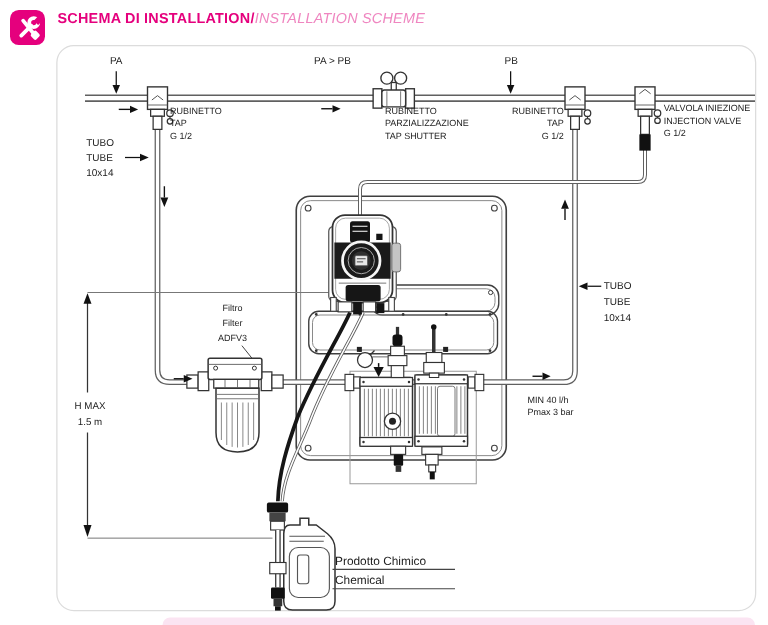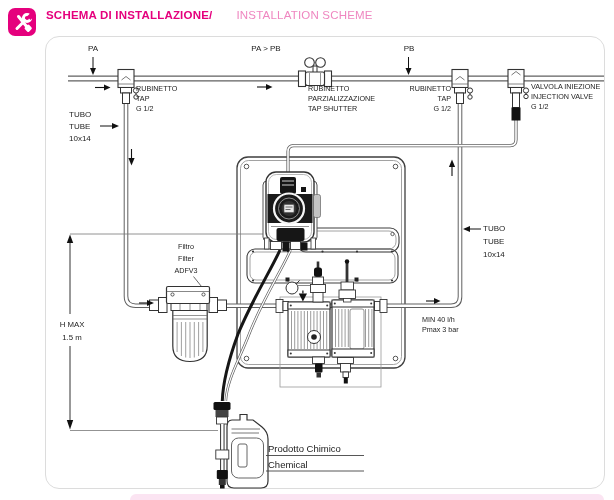"SCHEMA DI INSTALLAZIONE/" span.title-bold { text: INSTALLAZIONE/ -> INSTALLATION/ }
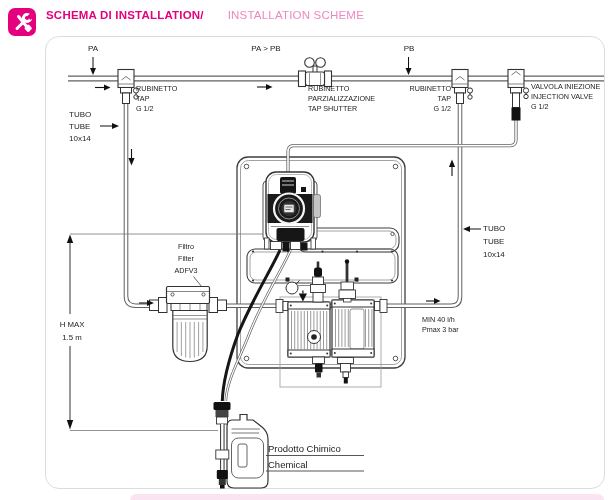"INSTALLATION SCHEME" .title-italic { font-style: none -> italic; padding-left: 24px -> none }
